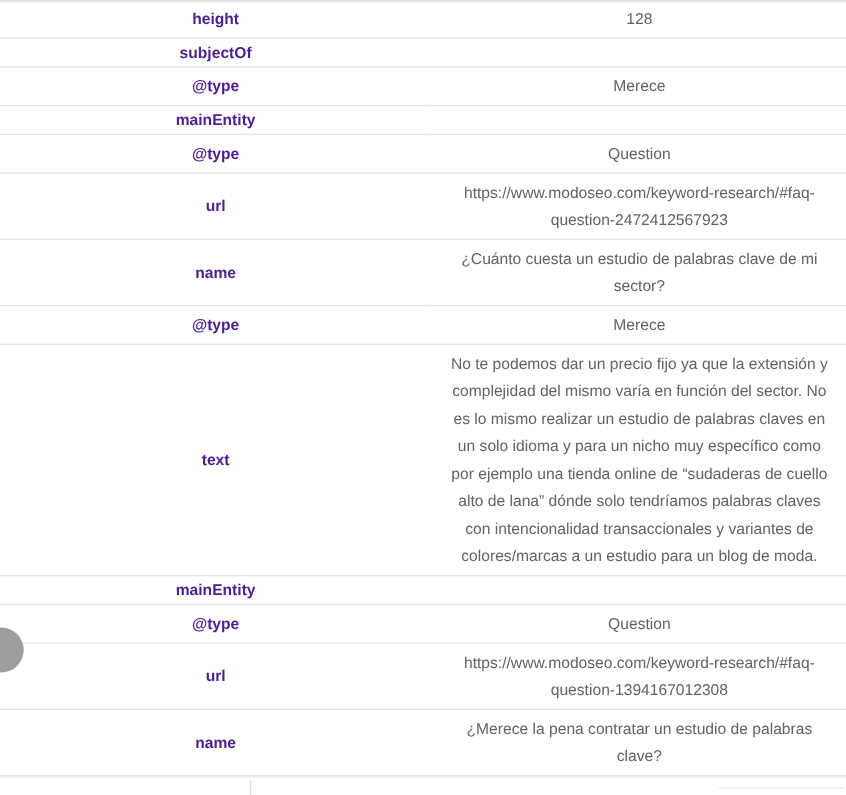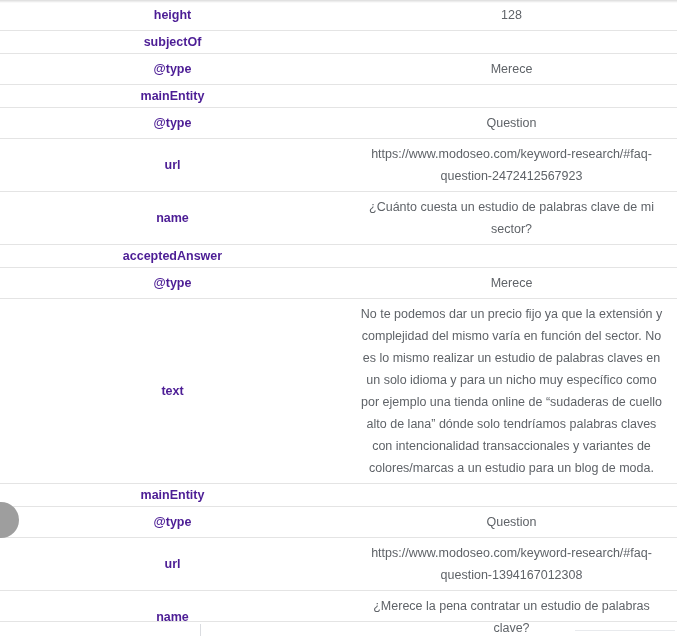"acceptedAnswer" tr.prop-row { html: <tr> <td><span>acceptedAnswer</span></td> <td></td> </tr> -> none }
